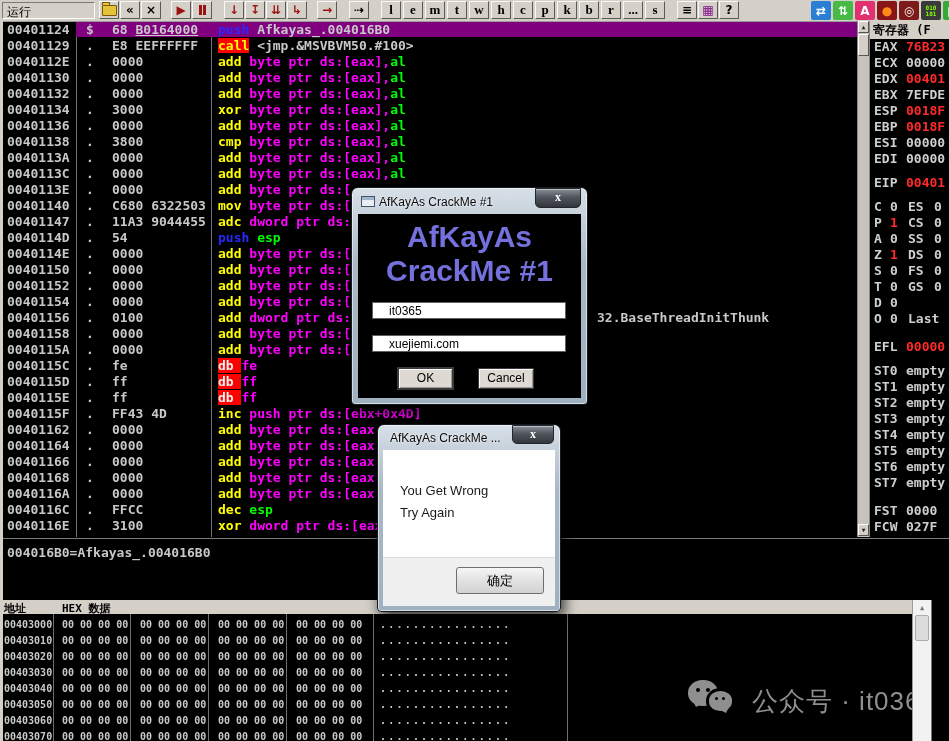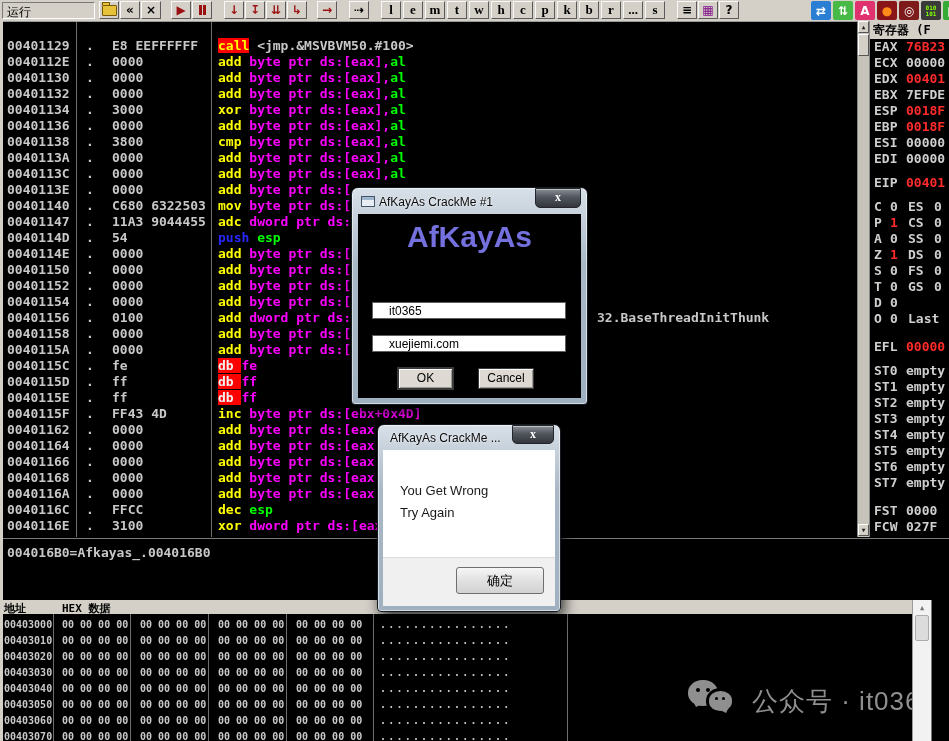"00401124" div.drow { html: none -> <div><span>00401124</span><span>$</span><span><span>68 </span><span>B0164000</span></span><span><span>push</span><span> Afkayas_.004016B0</span></span></div> }
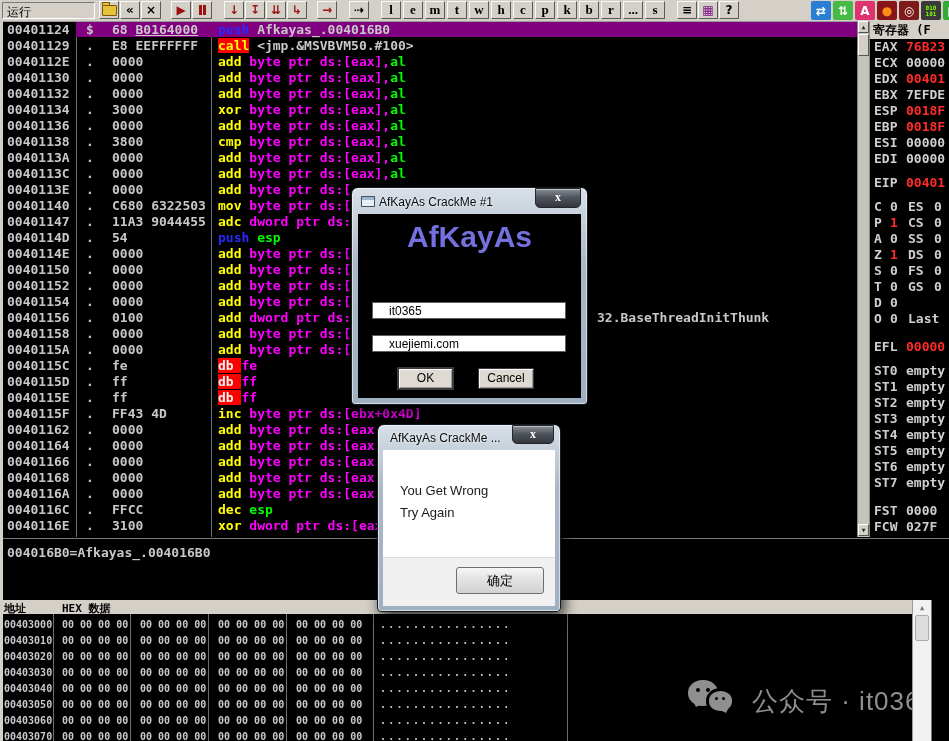"CrackMe #1" div.cm-h { html: none -> <div>CrackMe #1</div> }
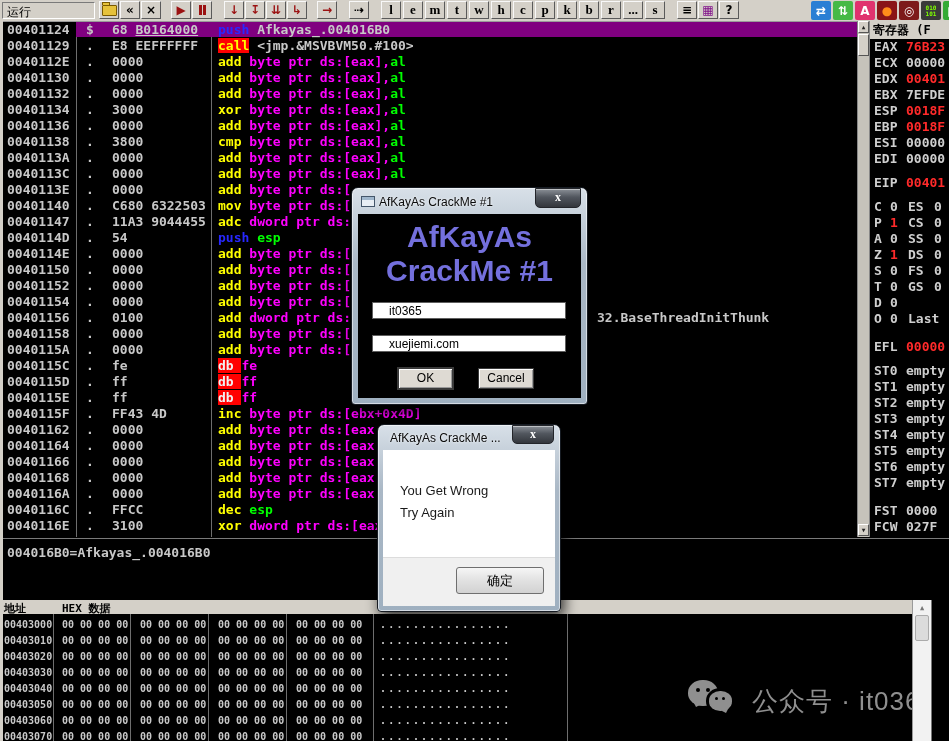"byte ptr ds:[ebx+0x4D]" span.t-op { text: byte -> push }
